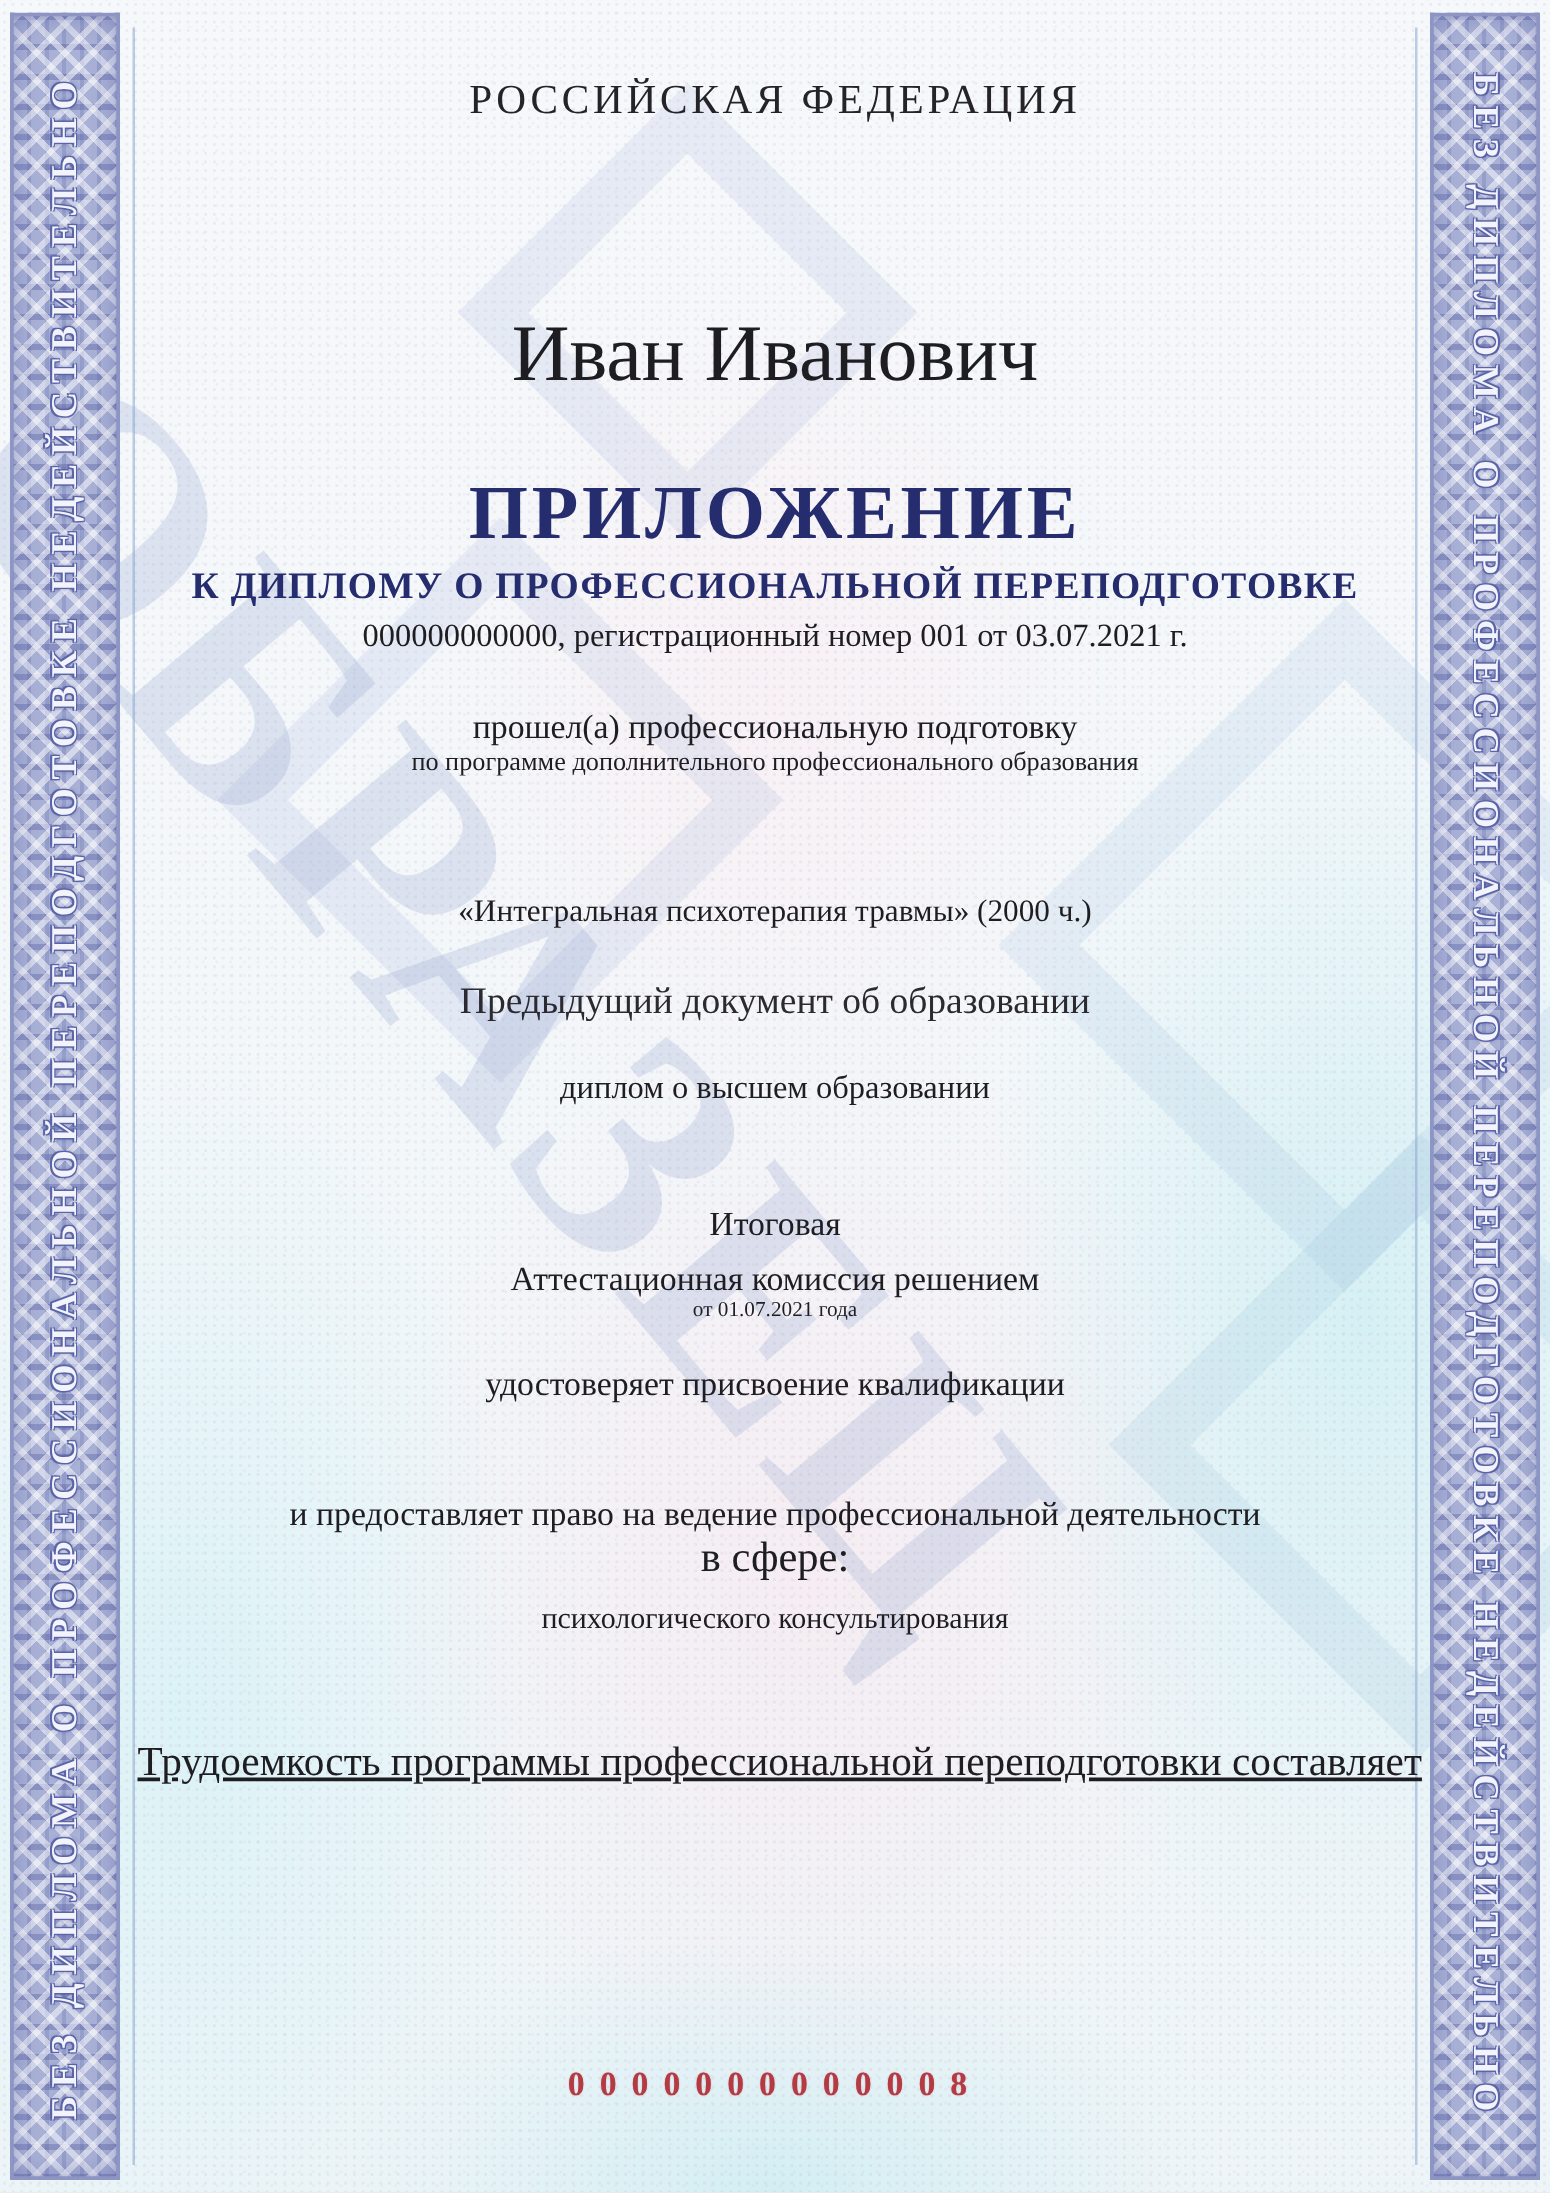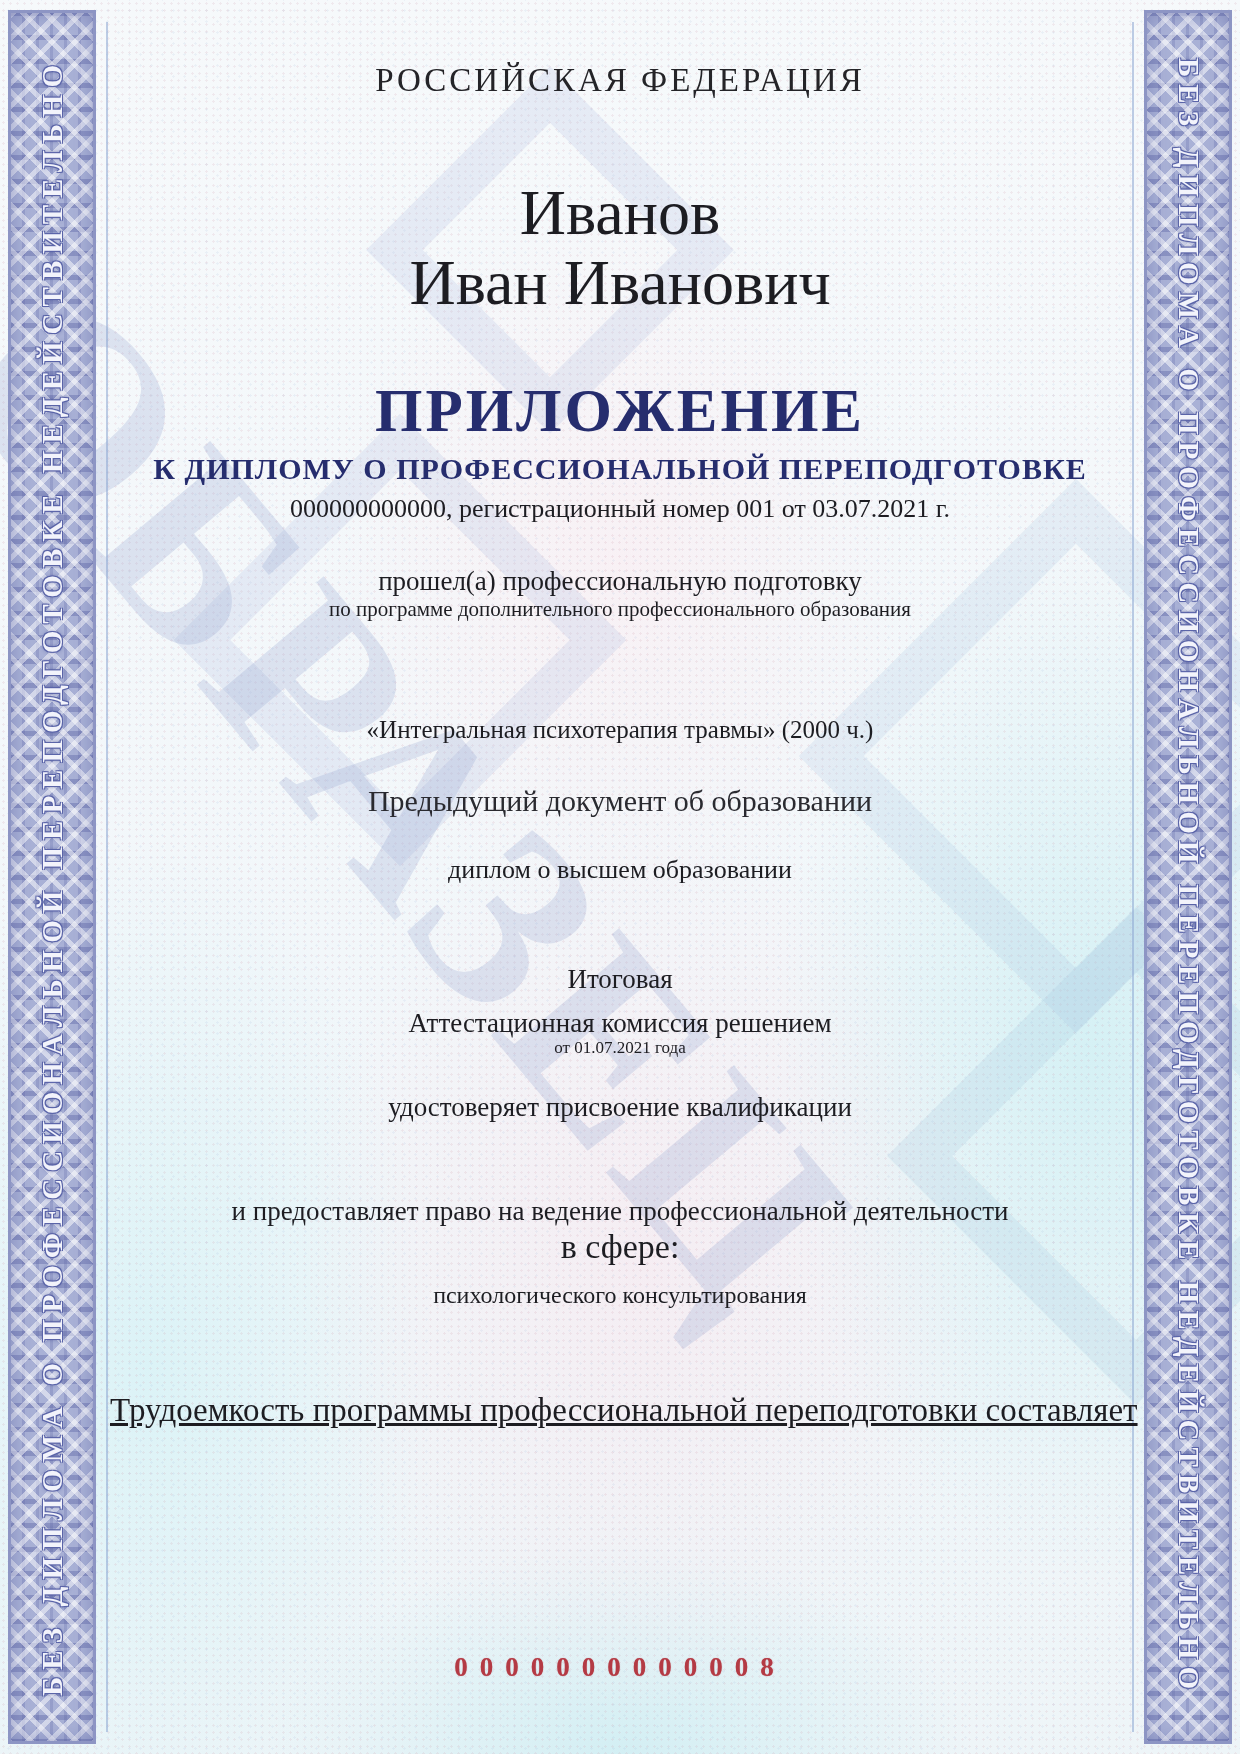"Иванов" div.line { html: <div>Иванов</div> -> none }
